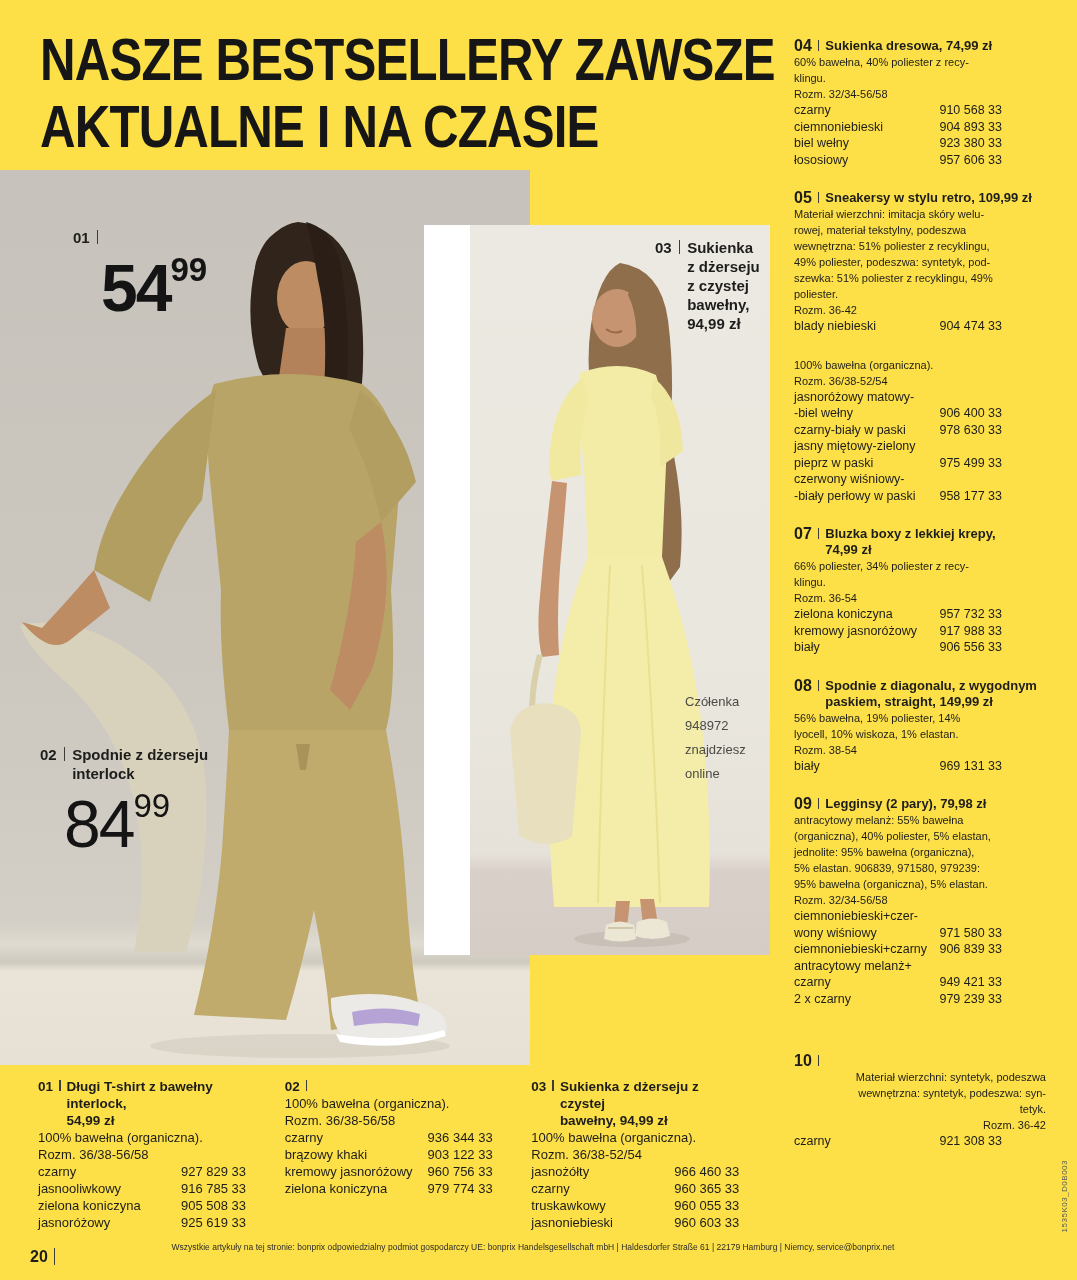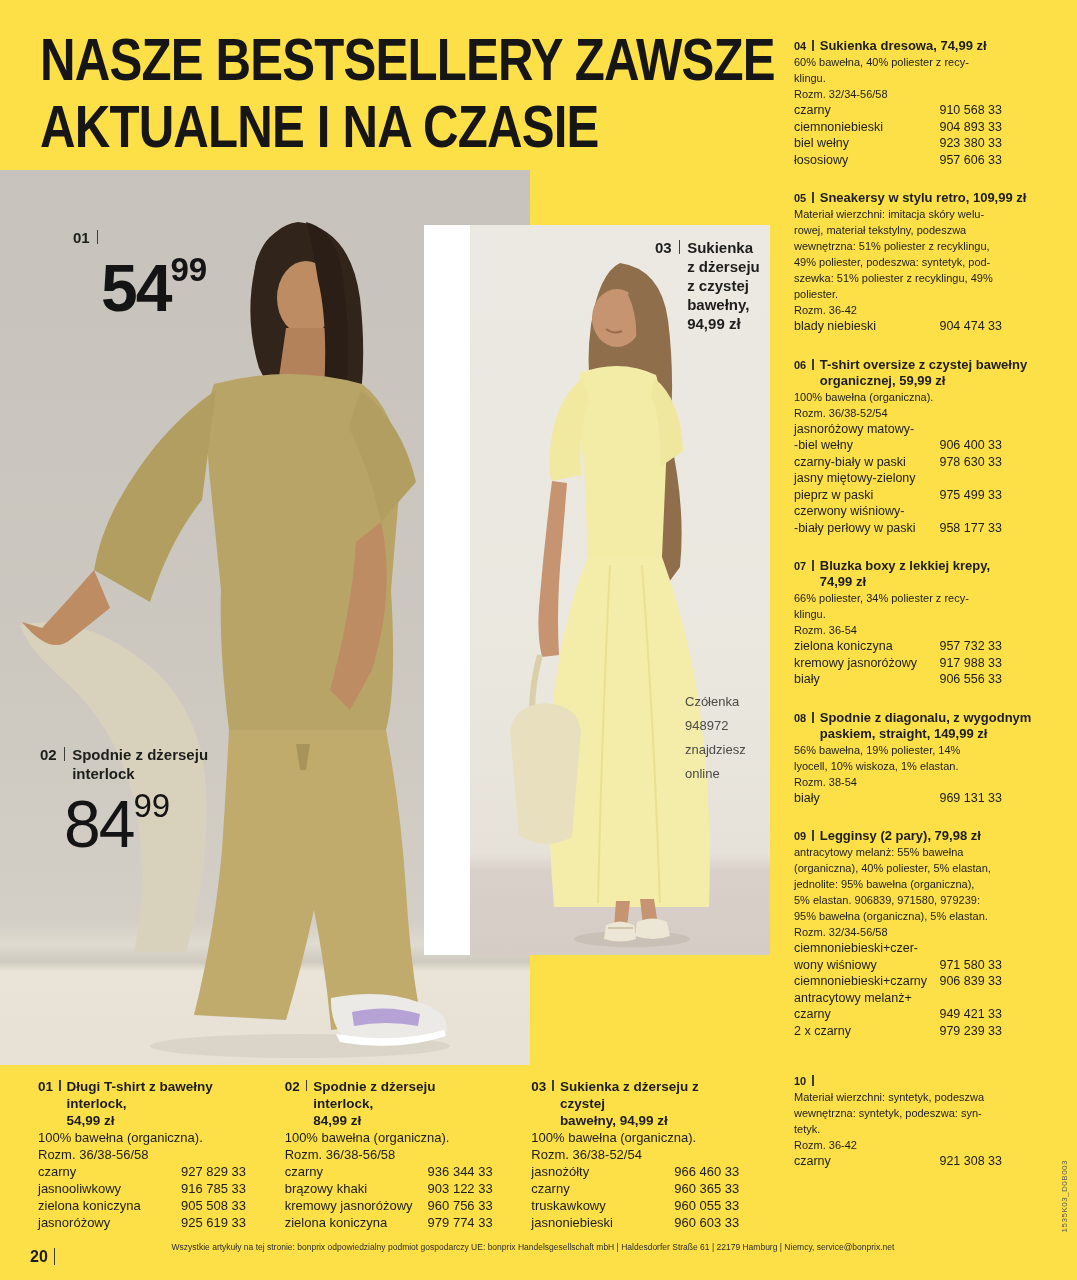"04" .pnum { font-size: 11px -> 16px }
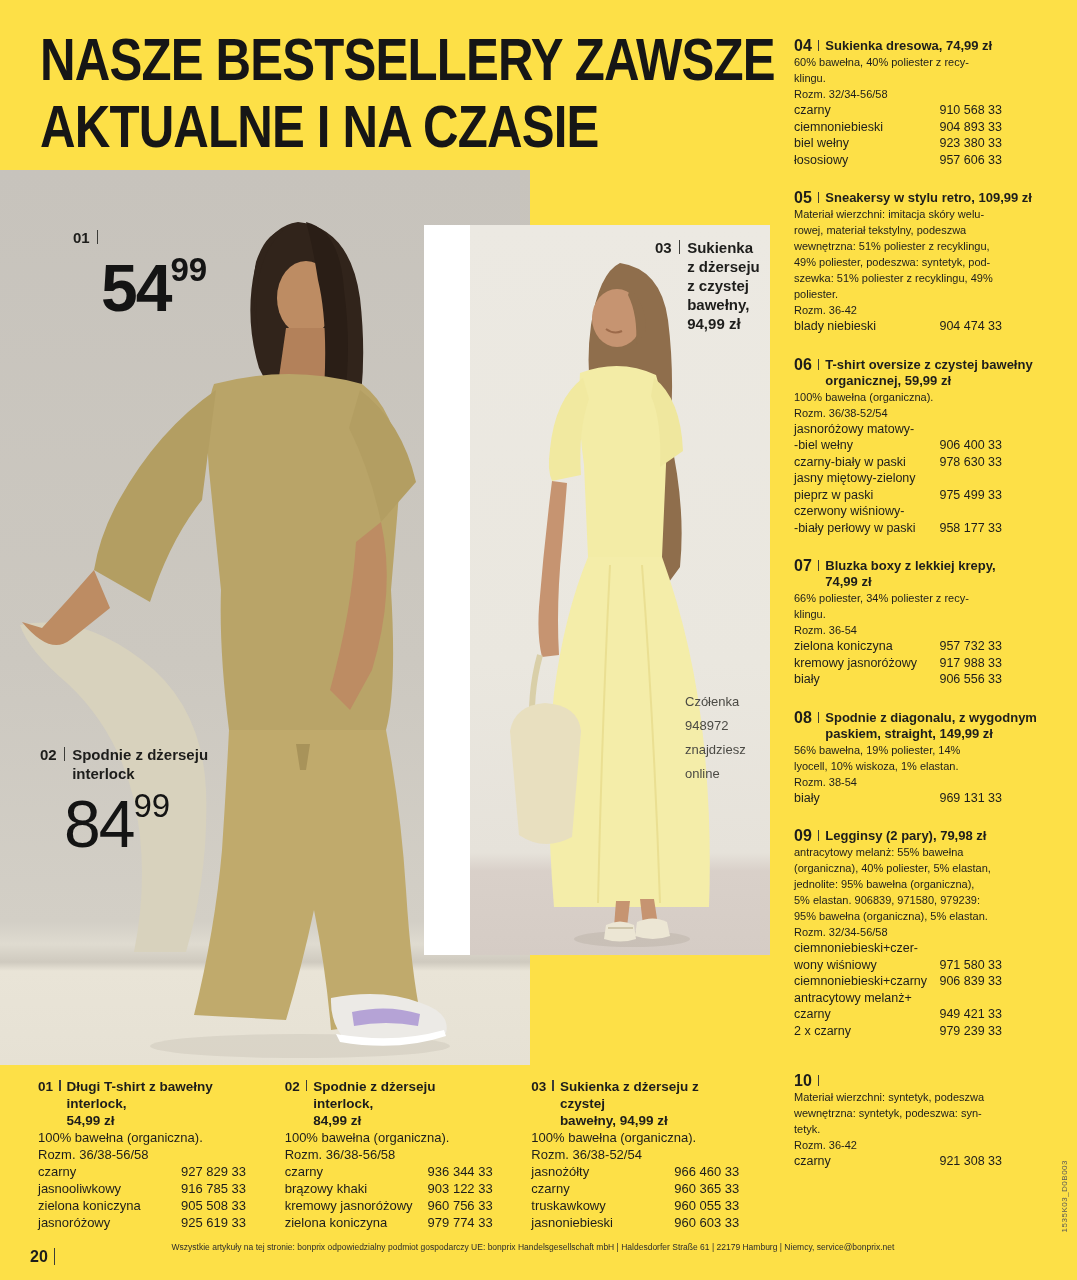"06" div.prod-head { html: <div> <span>06</span> <span></span> <span>T-shirt oversize z czystej bawełny organicznej, 59,99 zł</span> </div> -> none }
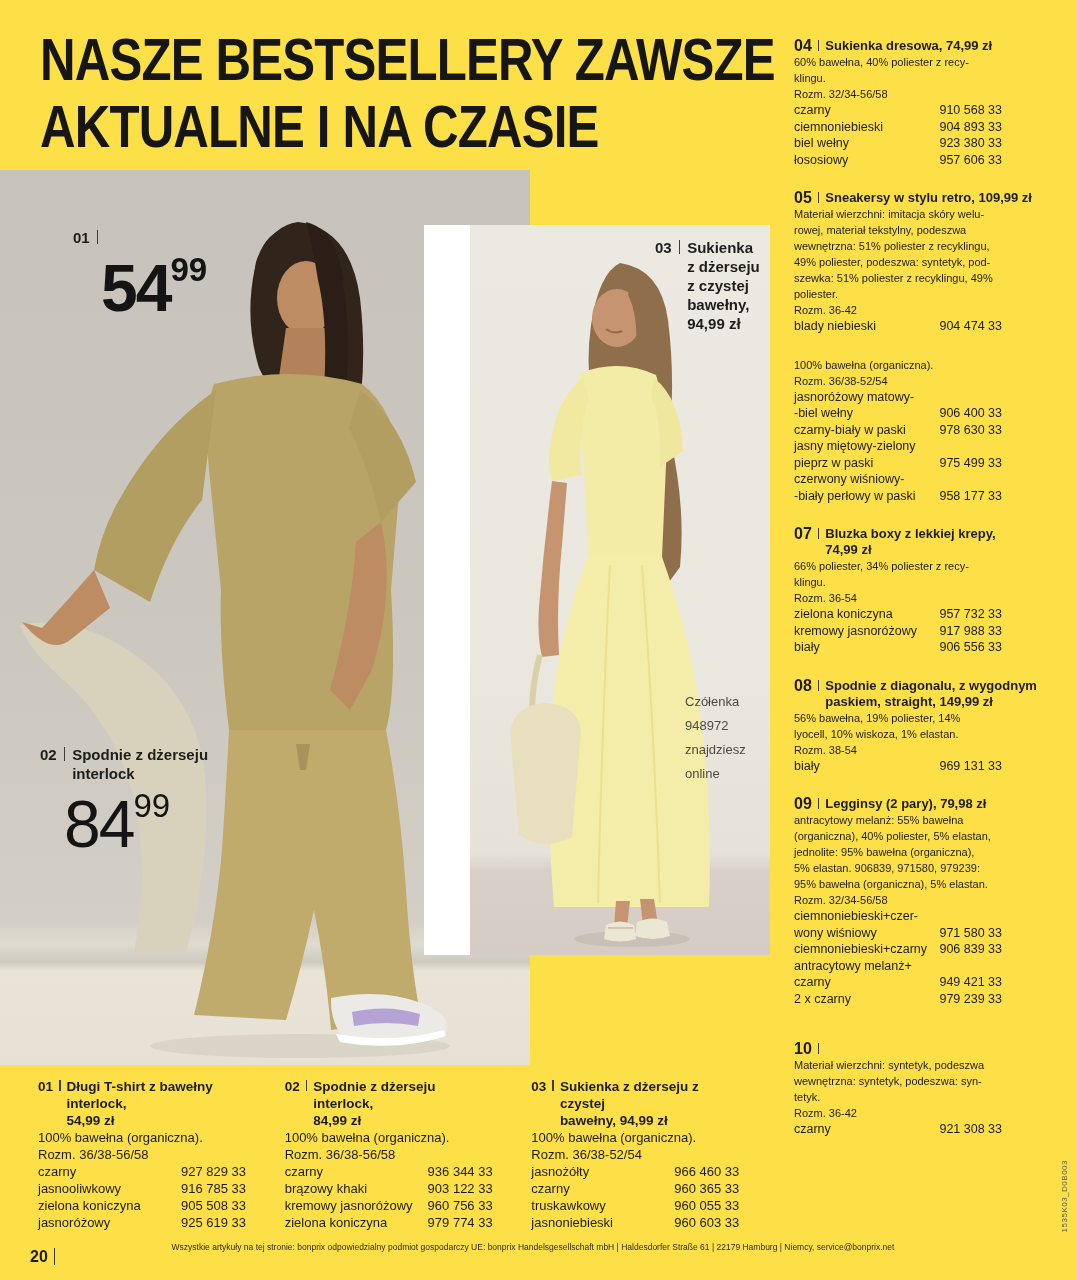"10" #right-col .product:last-child { margin-top: 34px -> 46px; text-align: none -> right }
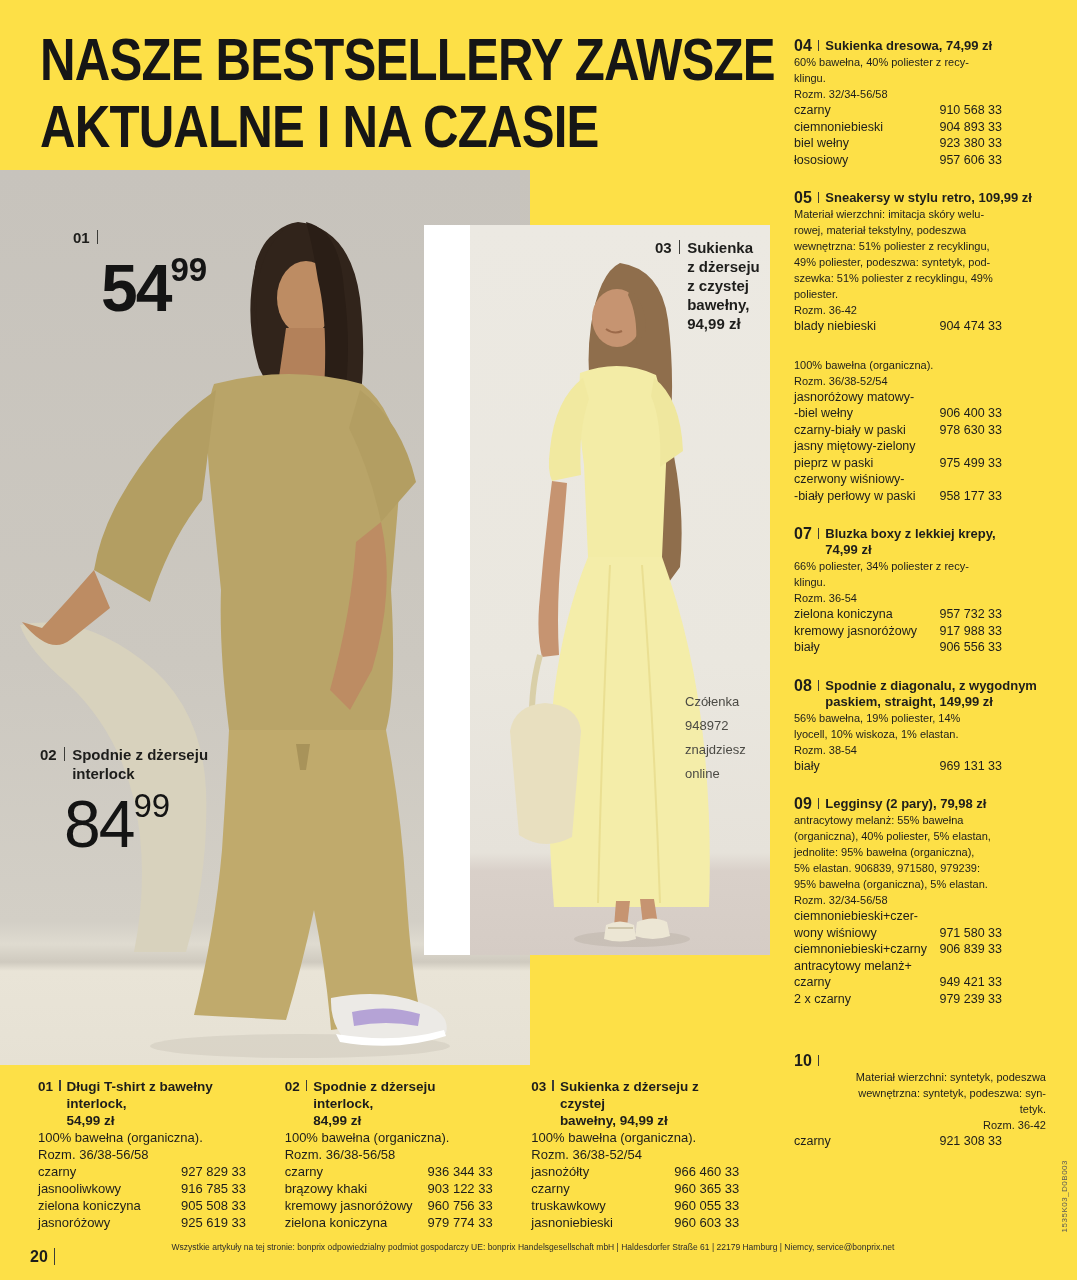"Spodnie z dżerseju interlock," span.ptitle { html: <span>Spodnie z dżerseju interlock, 84,99 zł</span> -> none }
